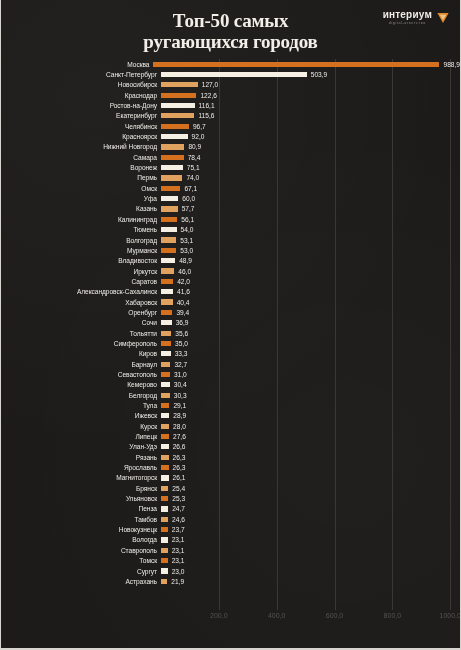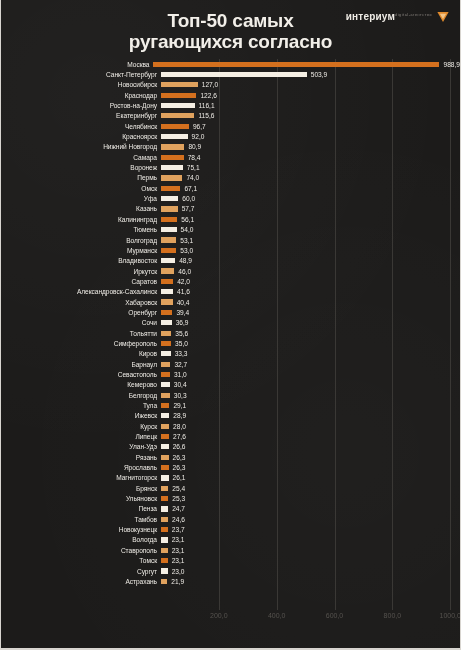"Топ-50 самых" .header { font-family: none -> Liberation Serif, serif }
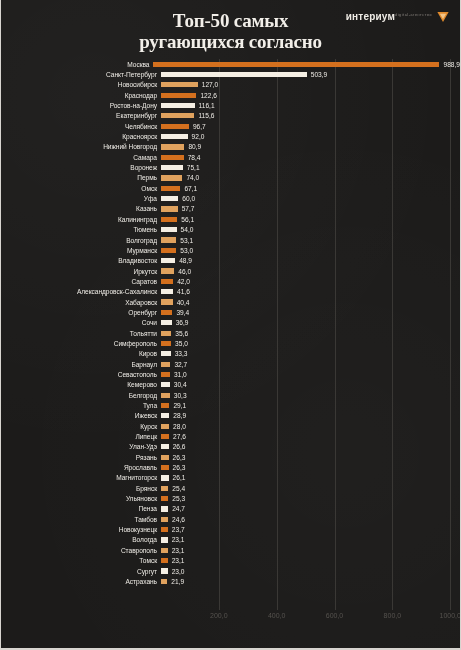"интериум" .logo-text { align-items: flex-start -> center; flex-direction: row -> column }
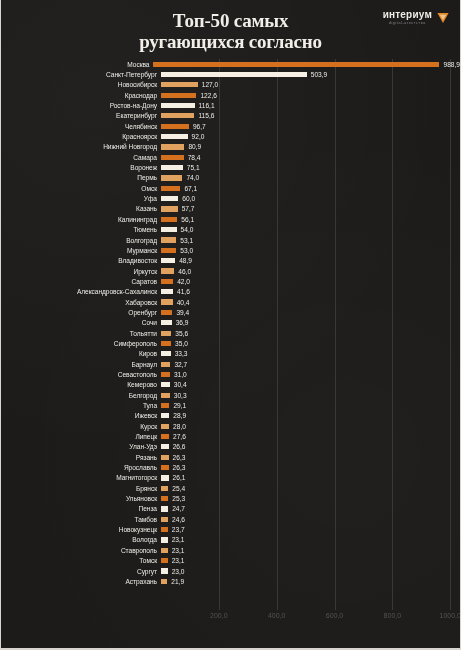"ругающихся согласно" div.title-line { text: согласно -> городов }
